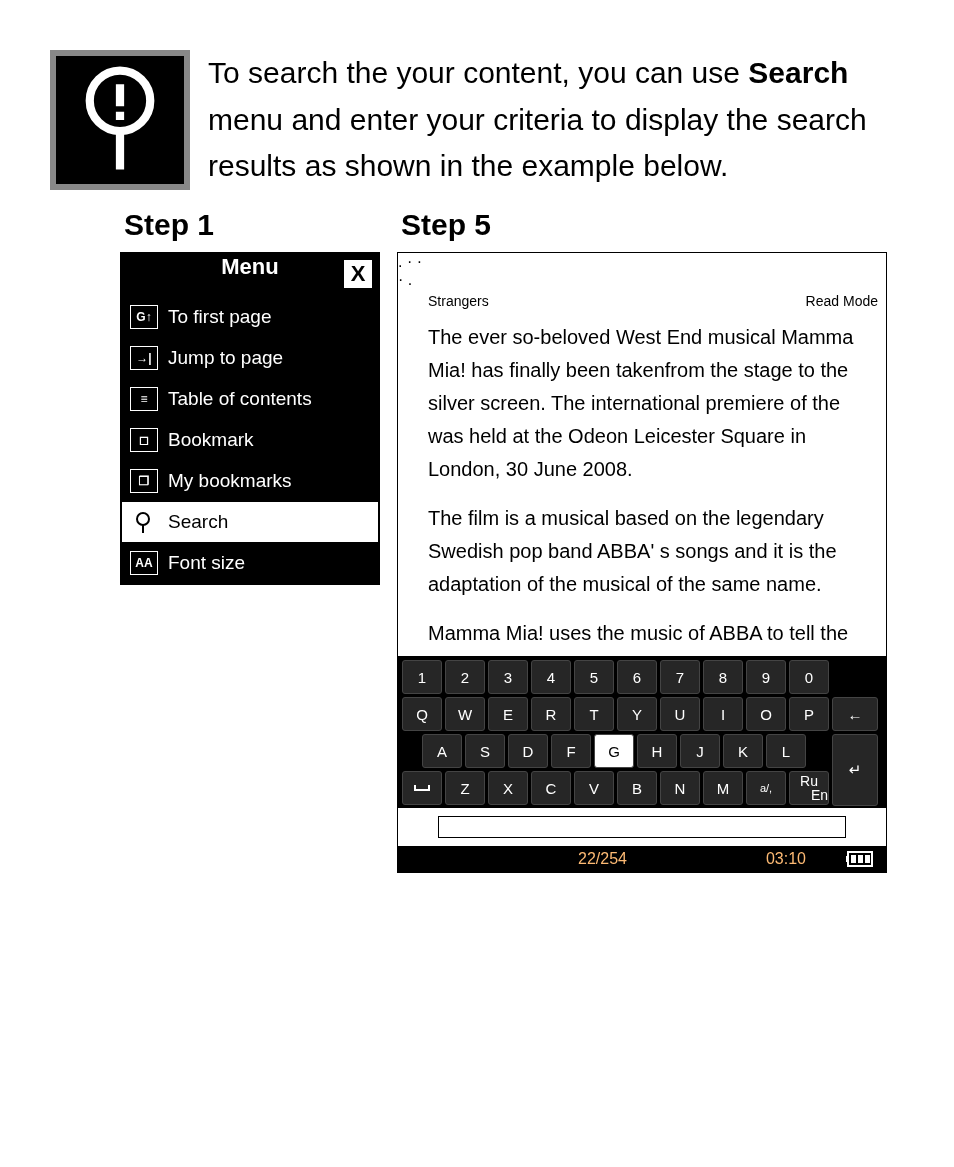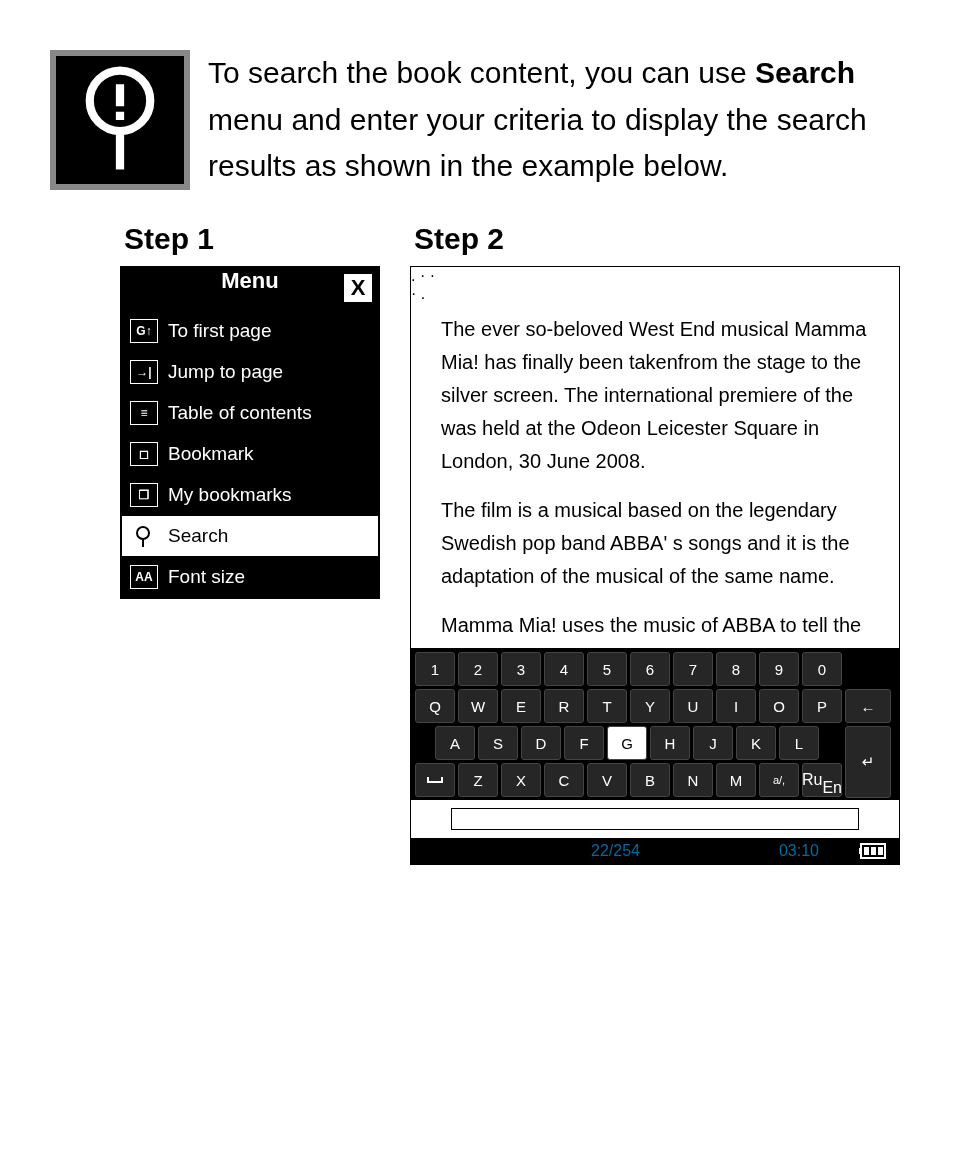"To search the book content," span { text: book -> your }
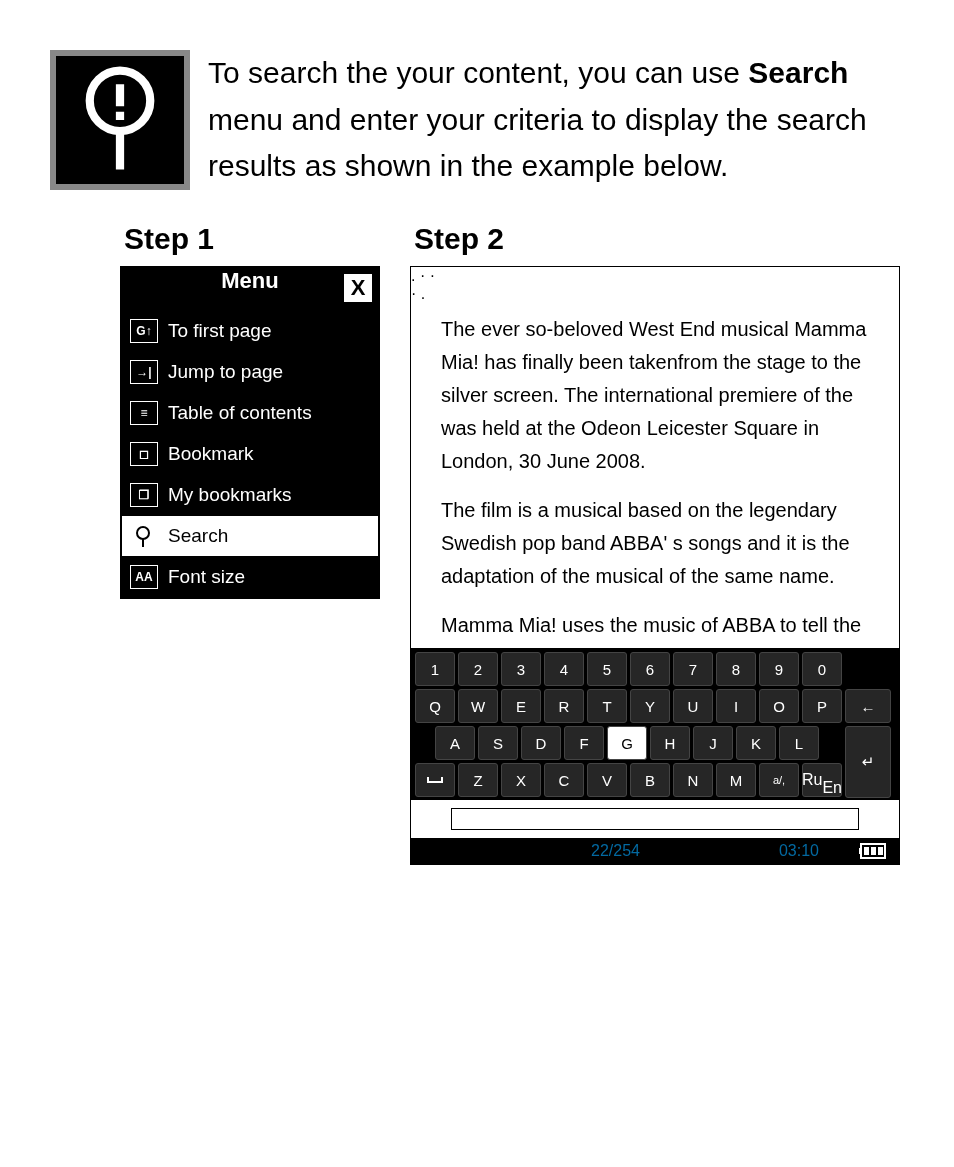"Step 1" .steps-row { gap: 30px -> 17px; margin-top: 32px -> 18px }
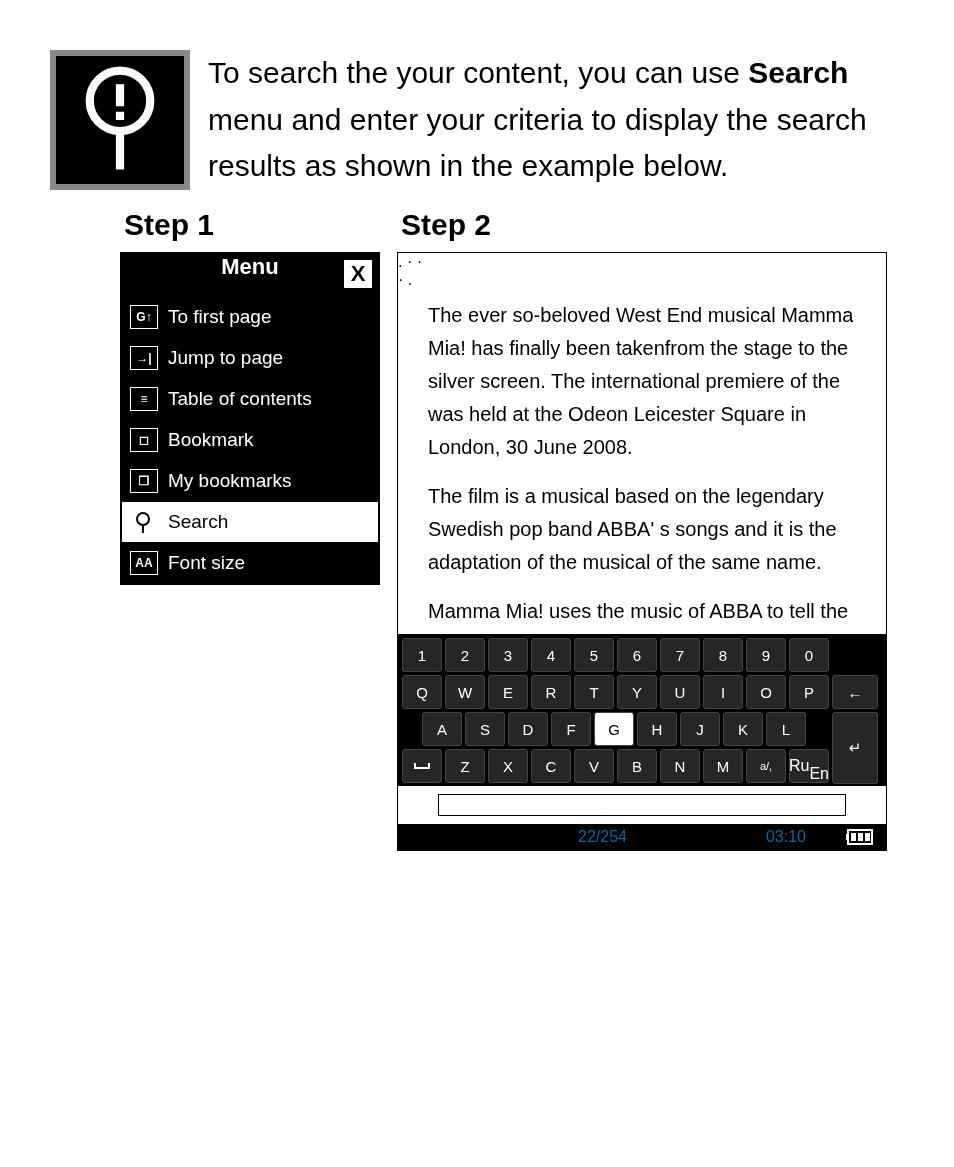"Step 2" div.step-label { text: 2 -> 5 }
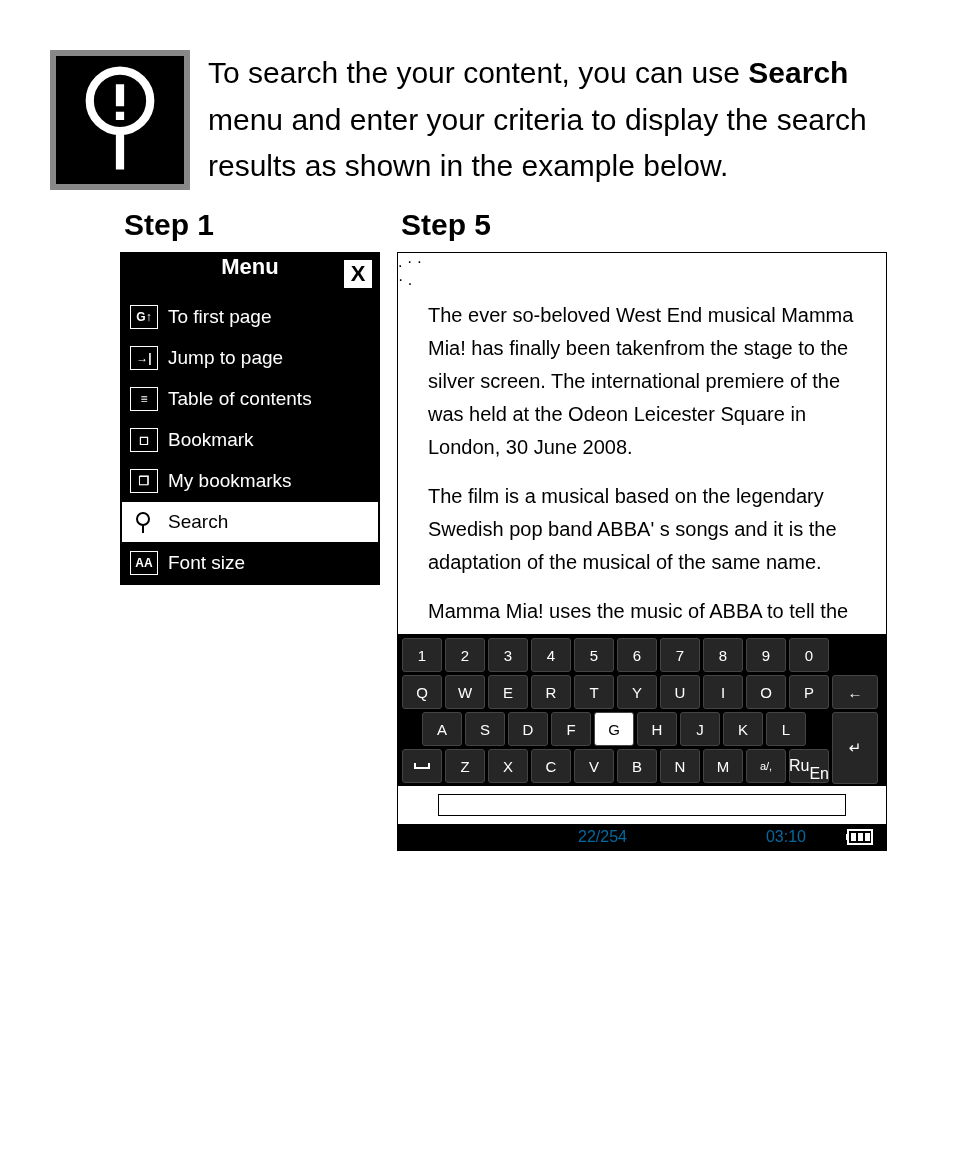"Strangers" div.reader-top { html: none -> <div> <span>Strangers</span> <span>Read Mode</span> </div> }
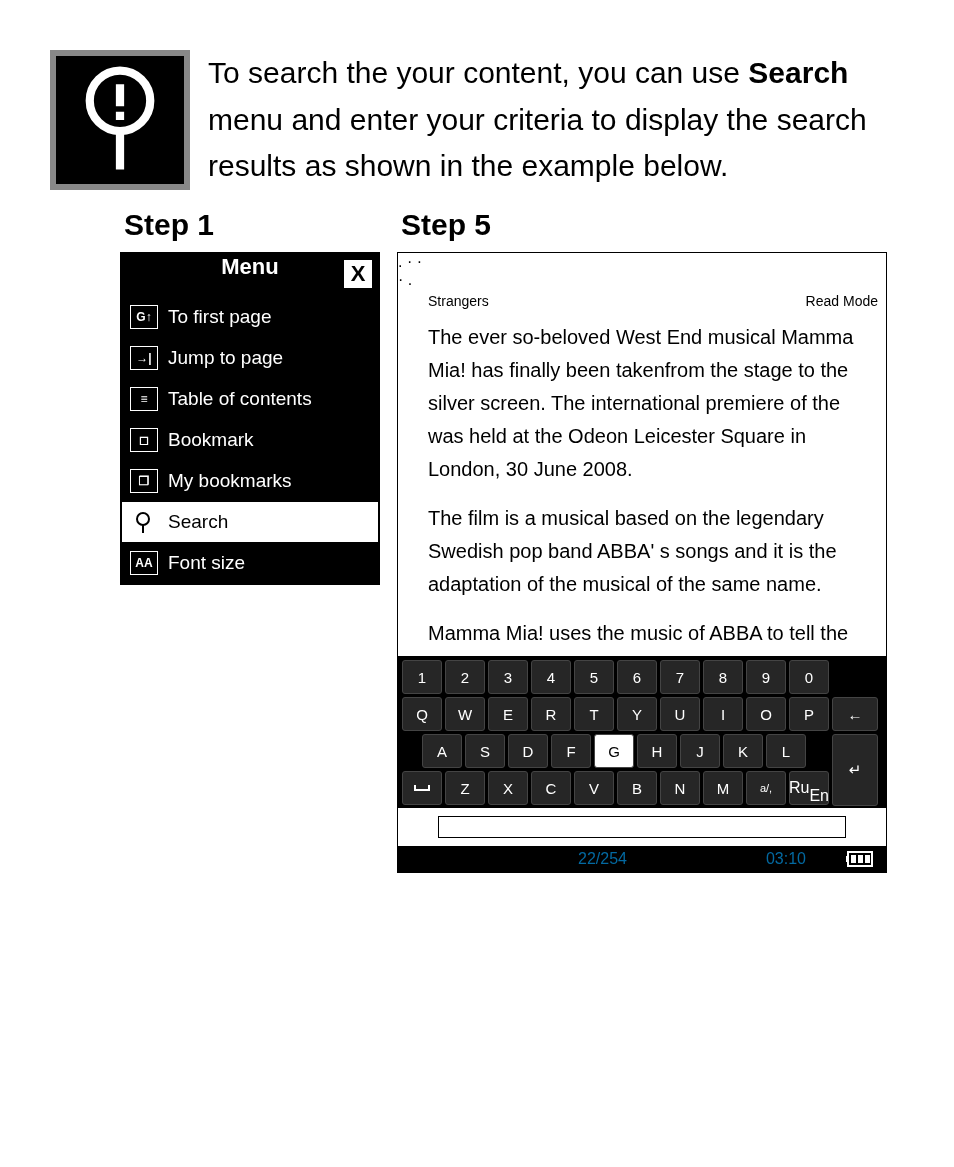"Ru" .key.small { flex-direction: row -> column; font-size: 16px -> 14px }
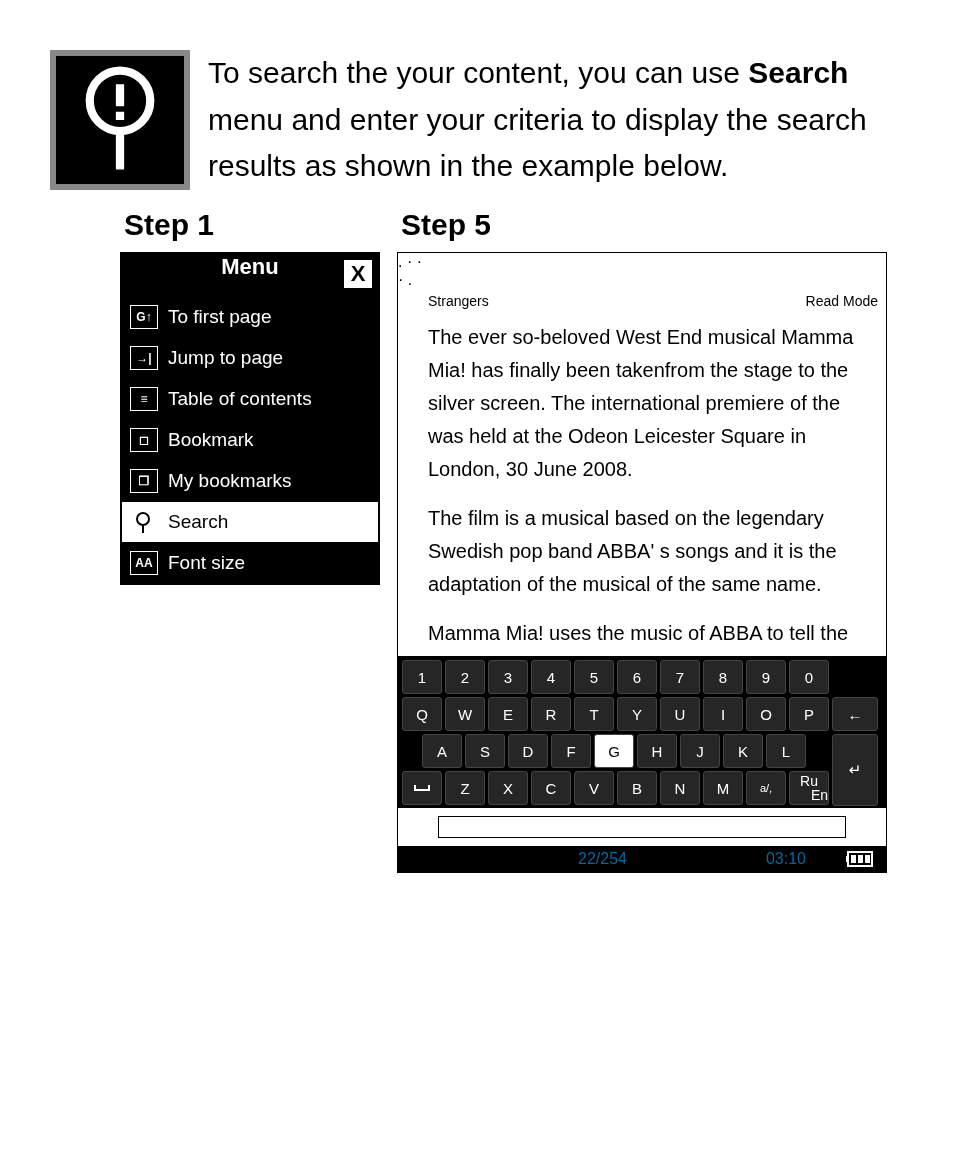"22/254" .status { color: #0369a1 -> #fdba74 }
